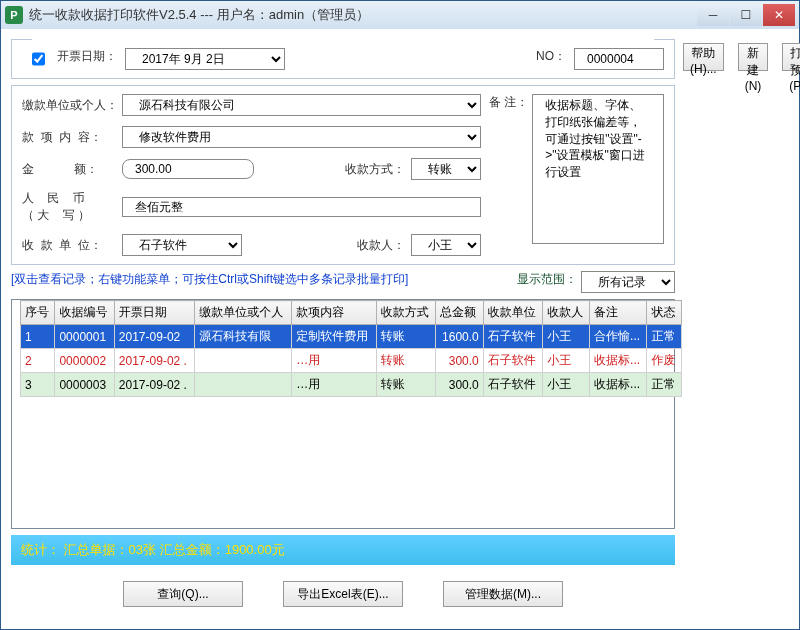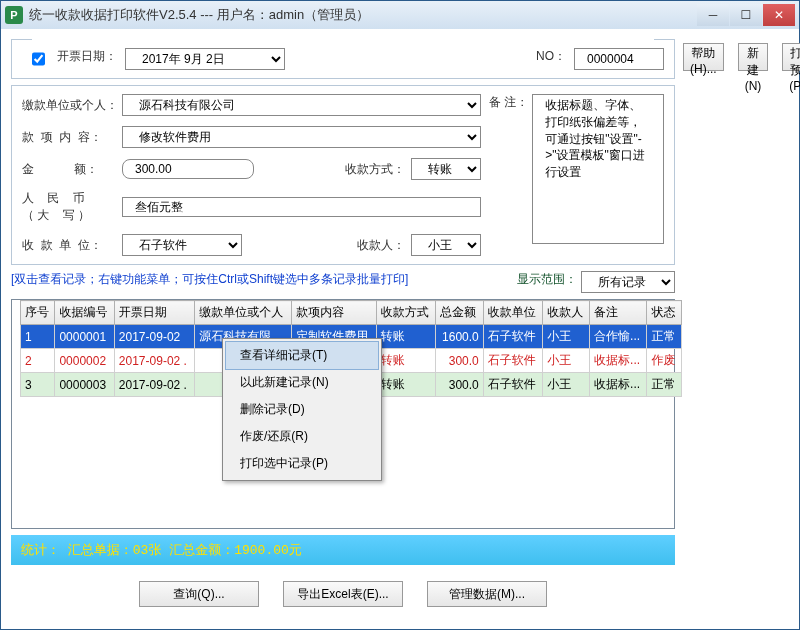"查看详细记录(T)" div.ctxmenu { html: <div> <div>查看详细记录(T)</div> <div>以此新建记录(N)</div> <div>删除记录(D)</div> <div>作废/还原(R)</div> <div>打印选中记录(P)</div> </div> -> none }
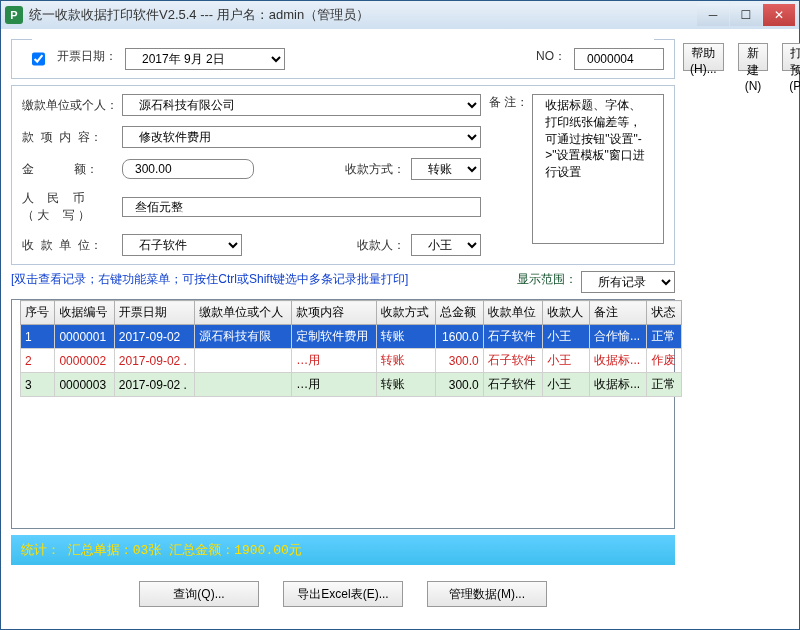"统计： 汇总单据：03张 汇总金额：1900.00元" .statsbar { font-family: Liberation Mono, monospace -> Liberation Sans, sans-serif }
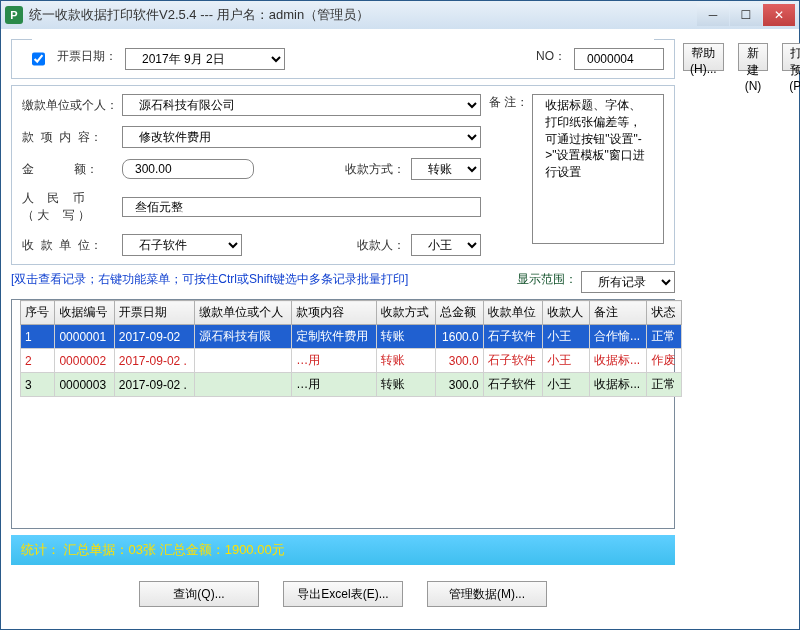"查询(Q)..." .bottombtns { gap: 24px -> 40px }
